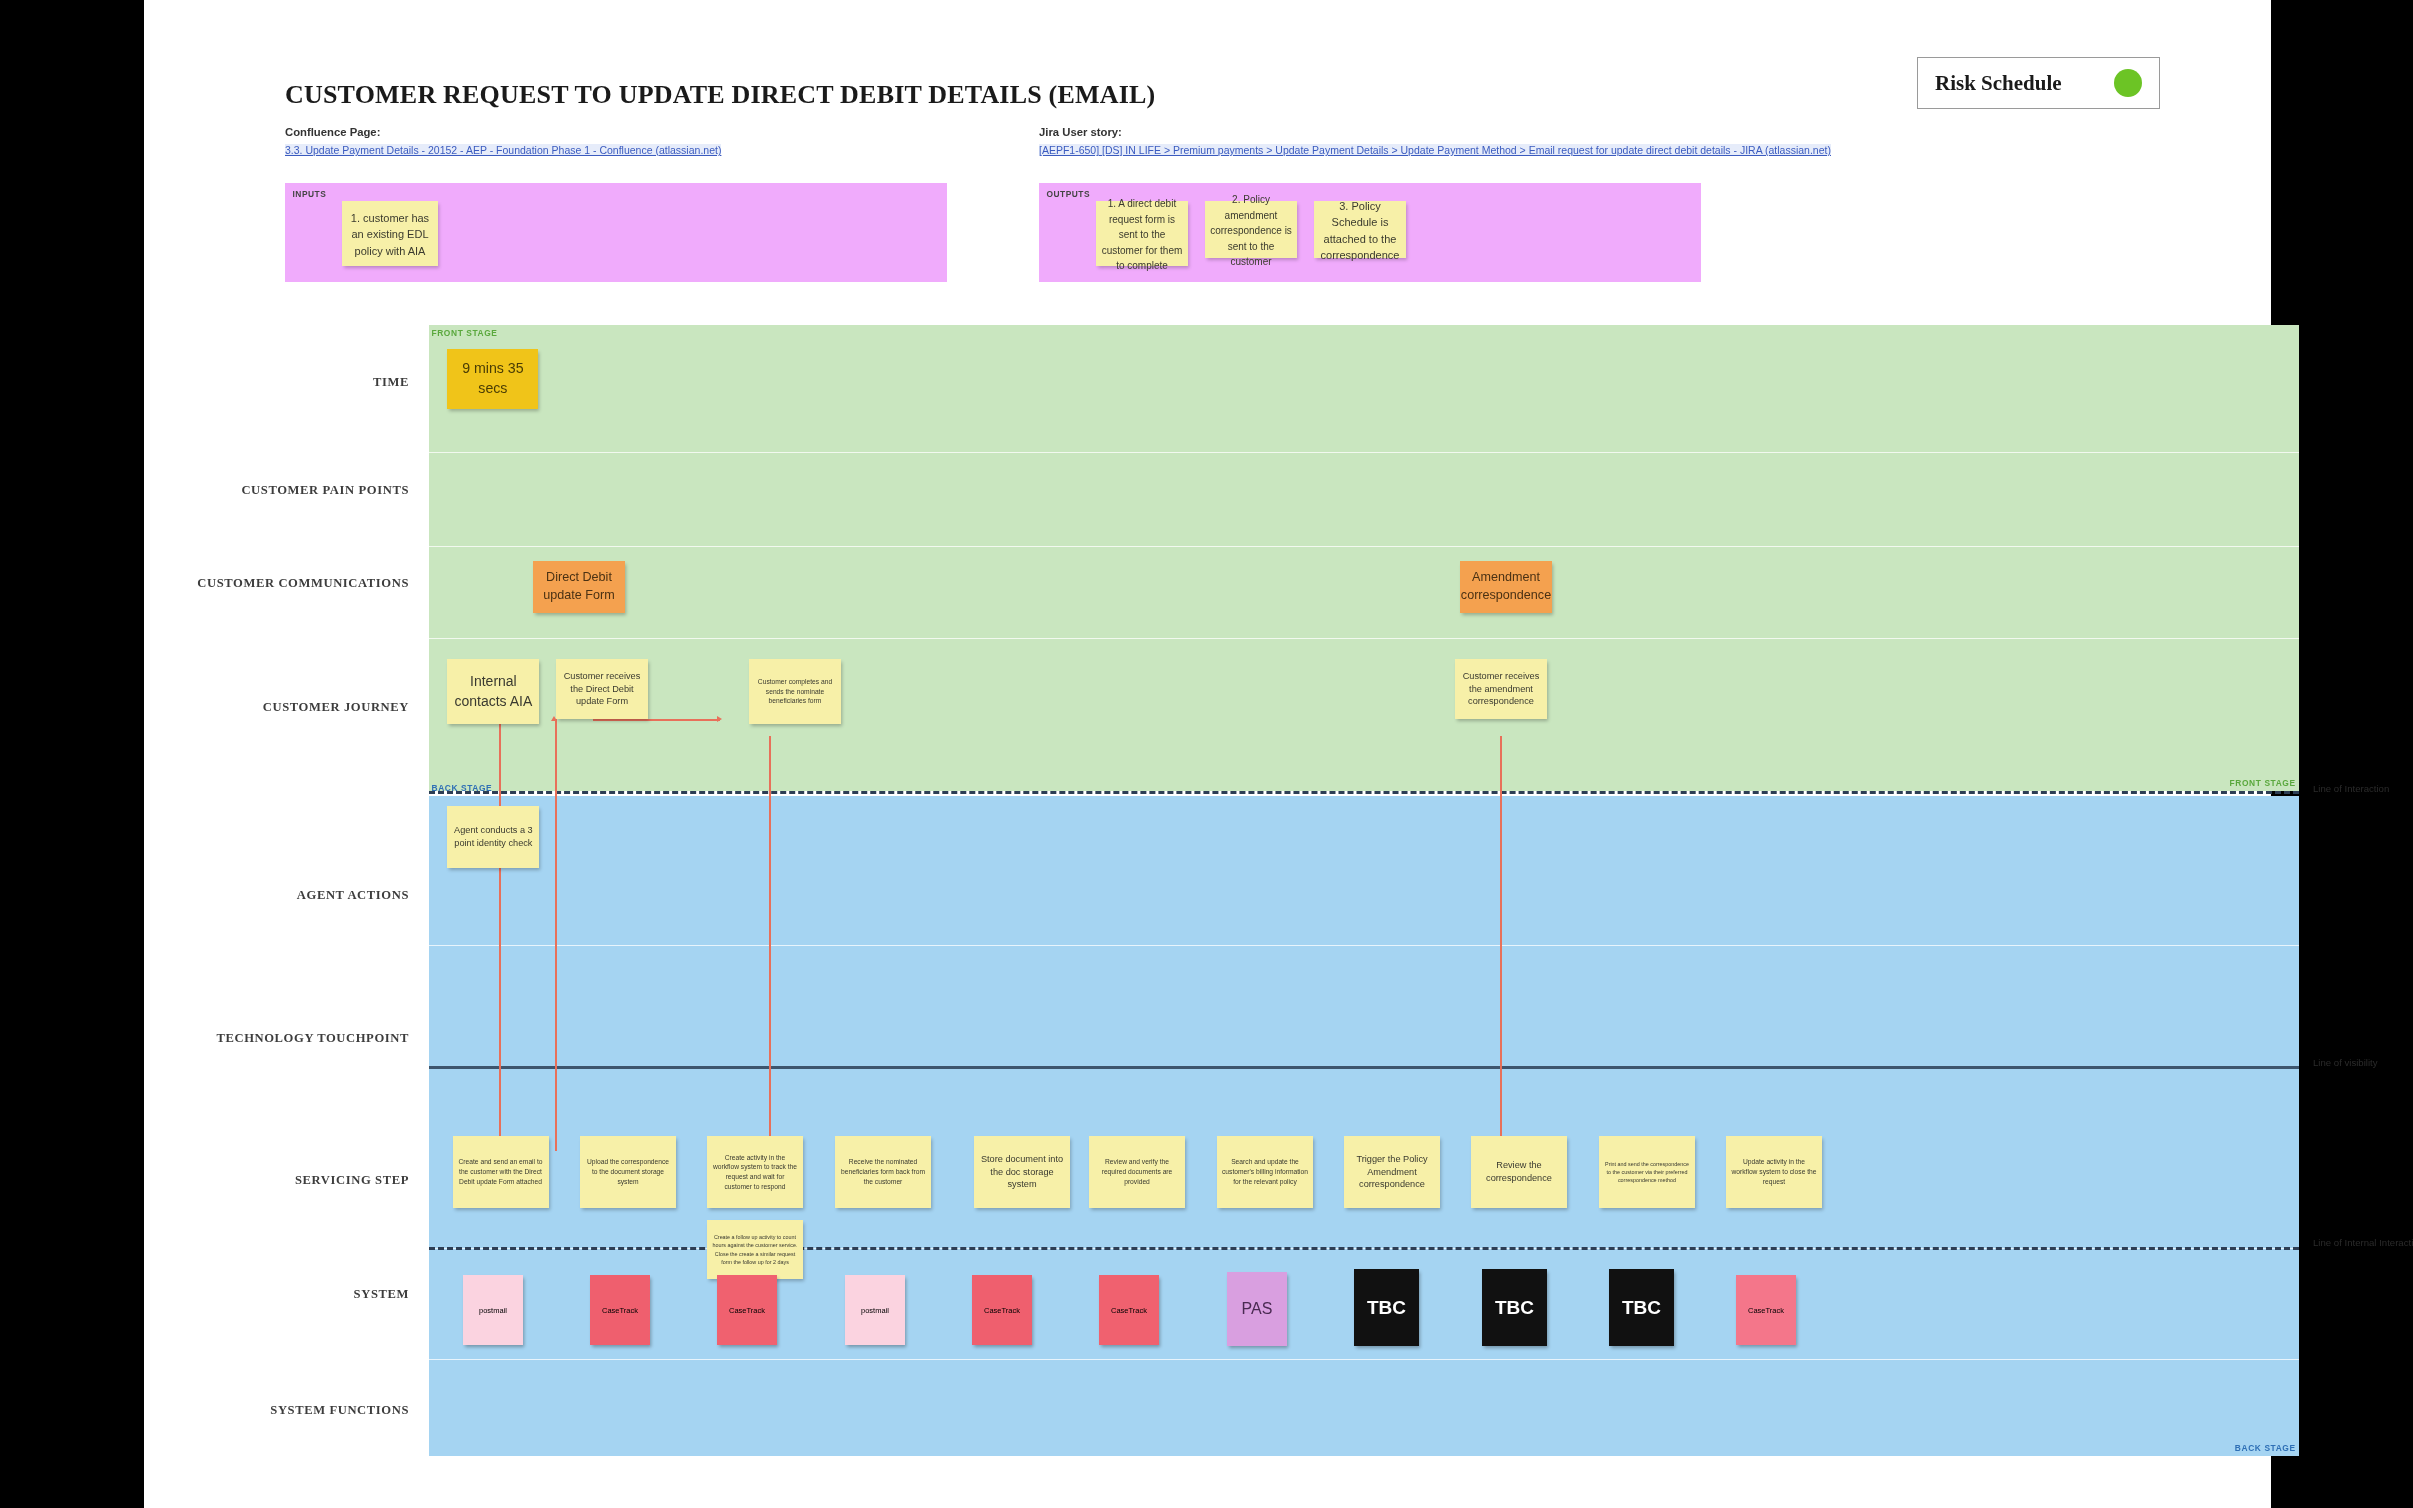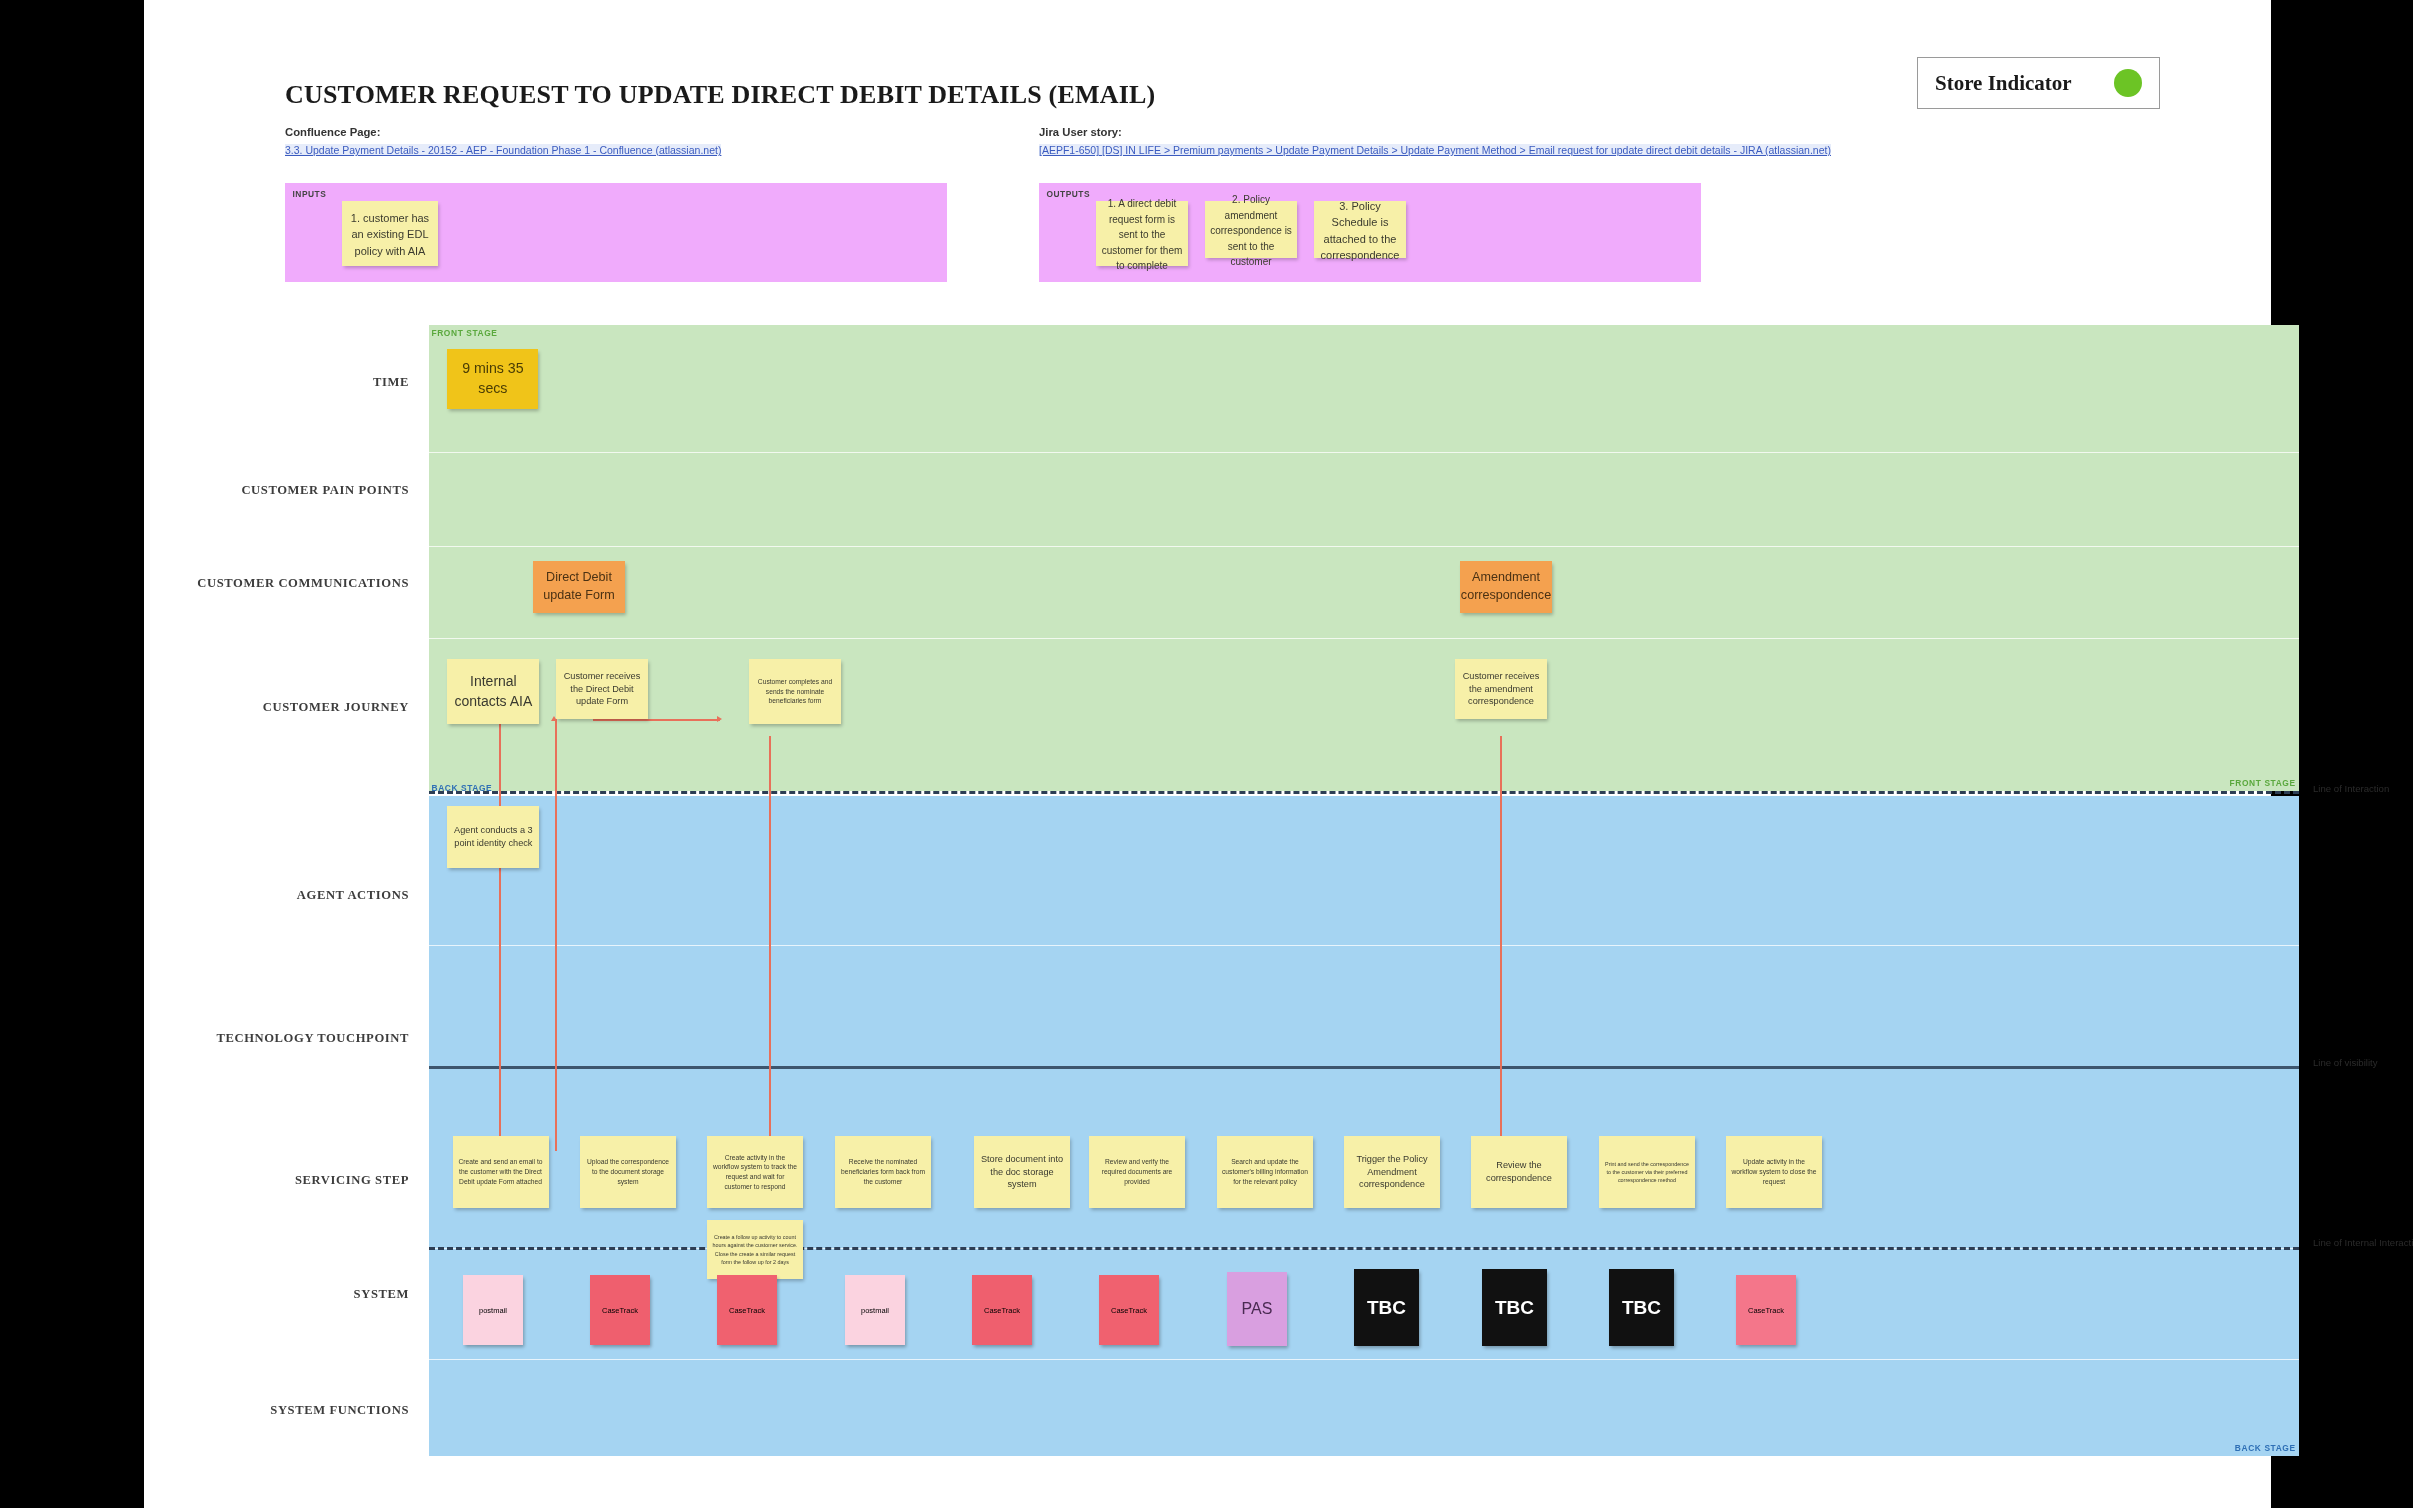"Store Indicator" span.risk-label { text: Store Indicator -> Risk Schedule }
